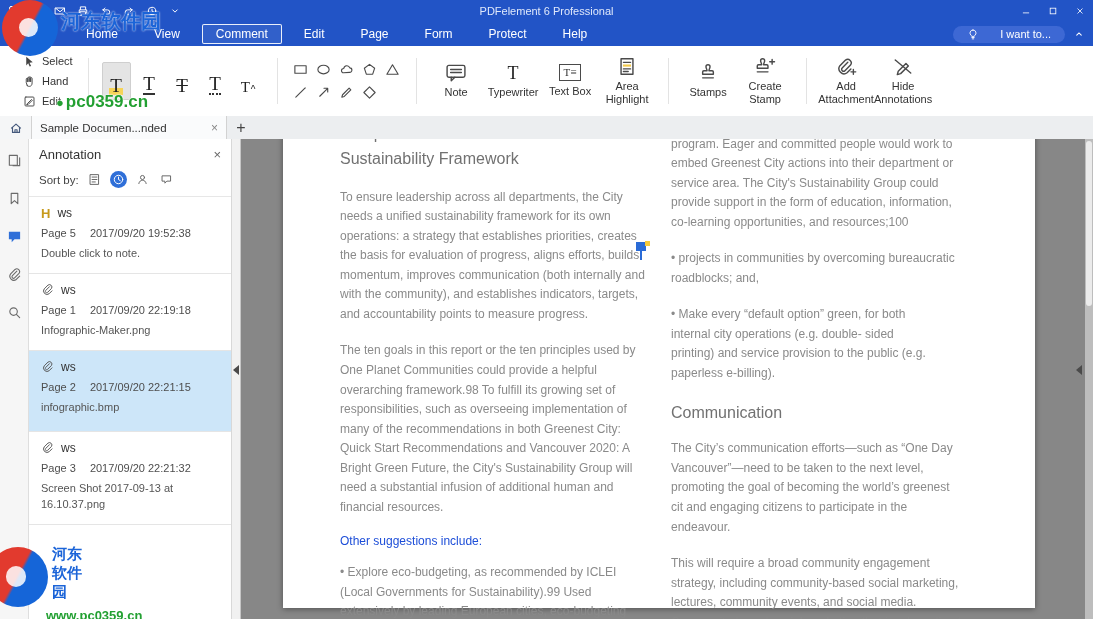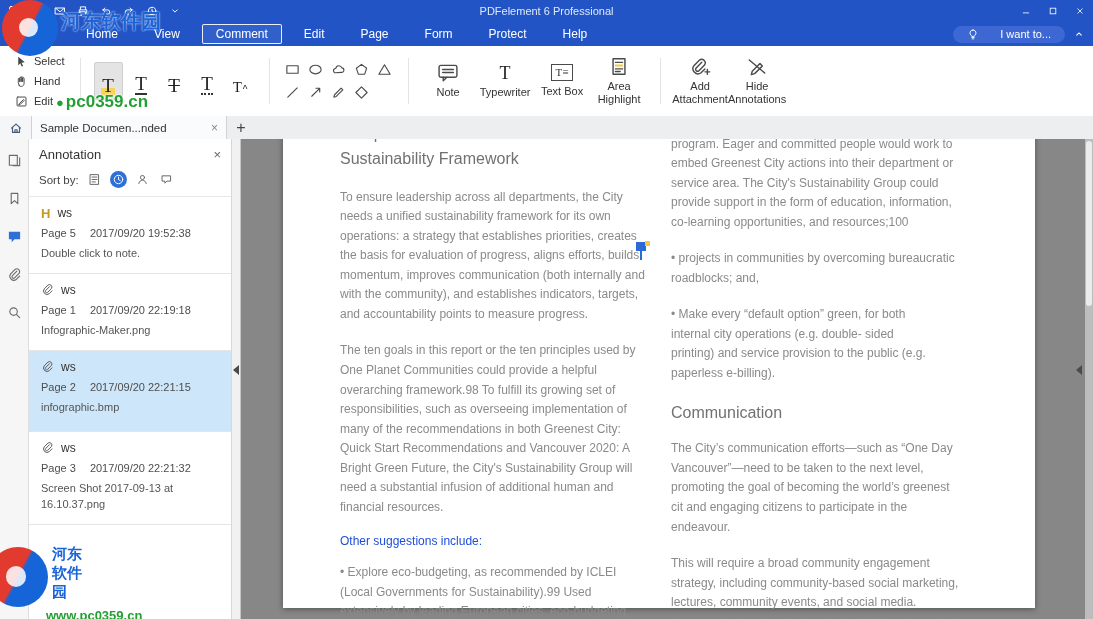"Select" .toolbar { left: 0 -> 8px }
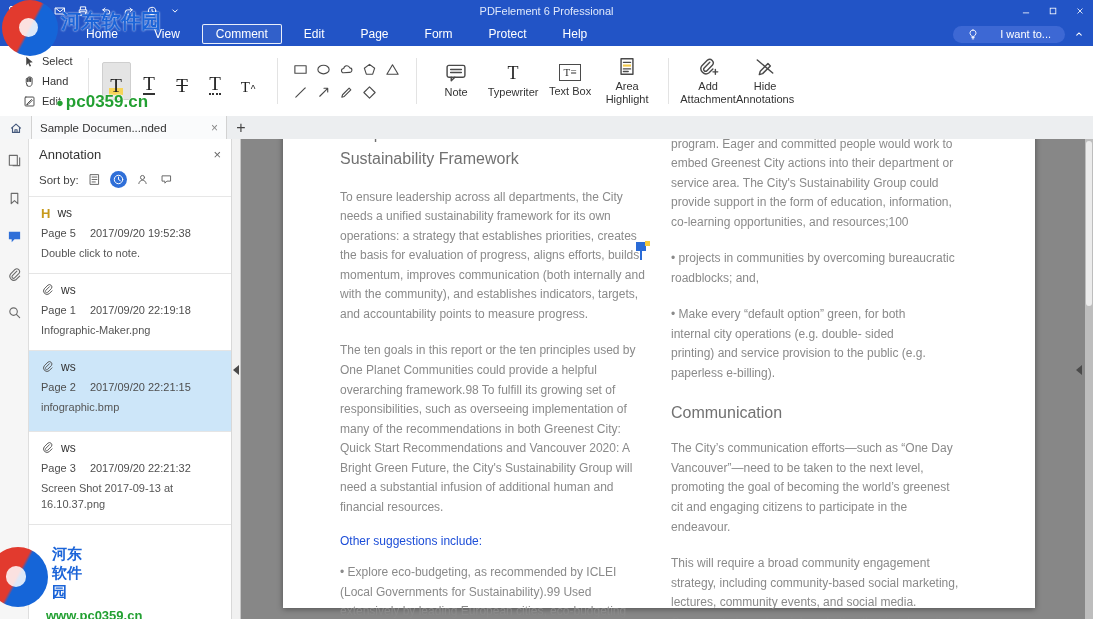"Stamps" div.tgroup { html: none -> <div> <div> <svg> <path></path> <path></path> </svg> <span>Stamps</span> </div> <div> <svg> <path></path> <path></path> </svg> <span>Create Stamp</span> </div> </div> }
